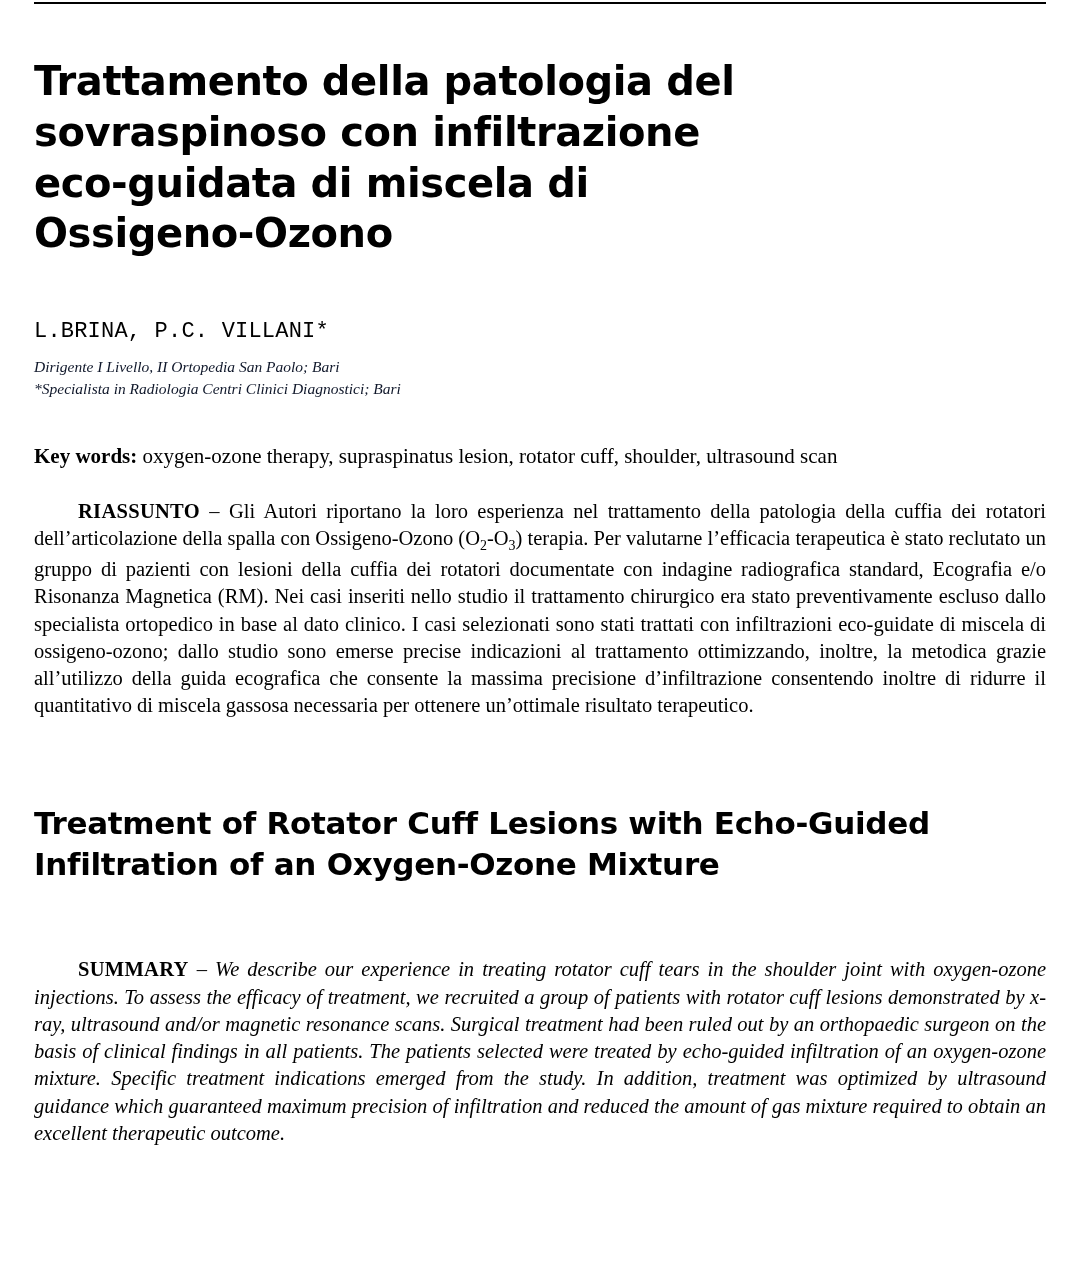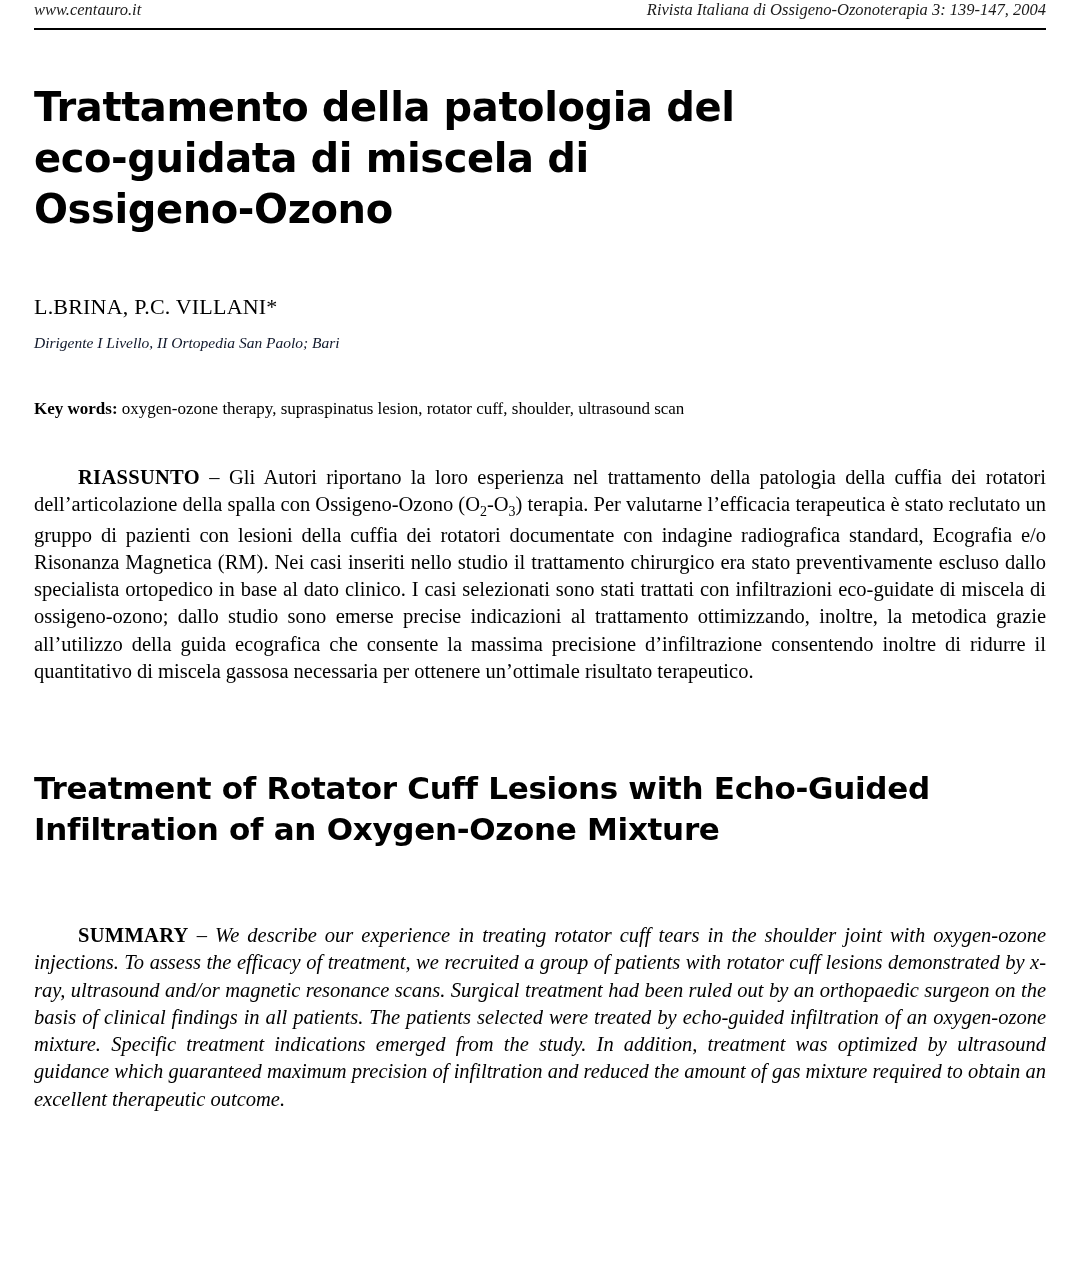"www.centauro.it" div.runhead { html: <div> <span>www.centauro.it</span> <span>Rivista Italiana di Ossigeno-Ozonoterapia 3: 139-147, 2004</span> </div> -> none }
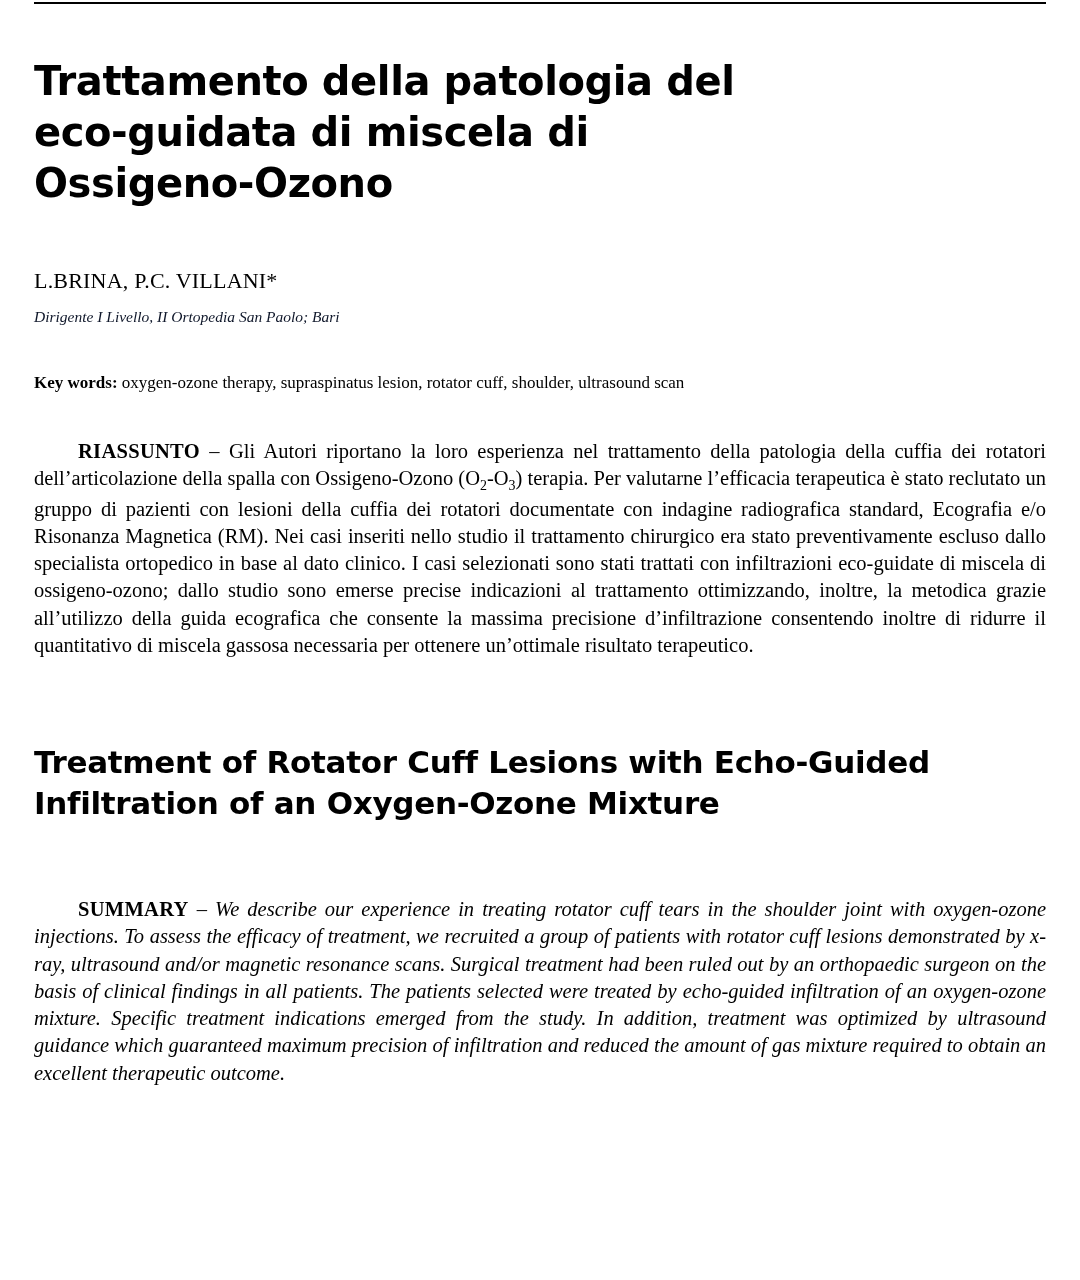"sovraspinoso con infiltrazione" span.line { html: none -> <span>sovraspinoso con infiltrazione</span> }
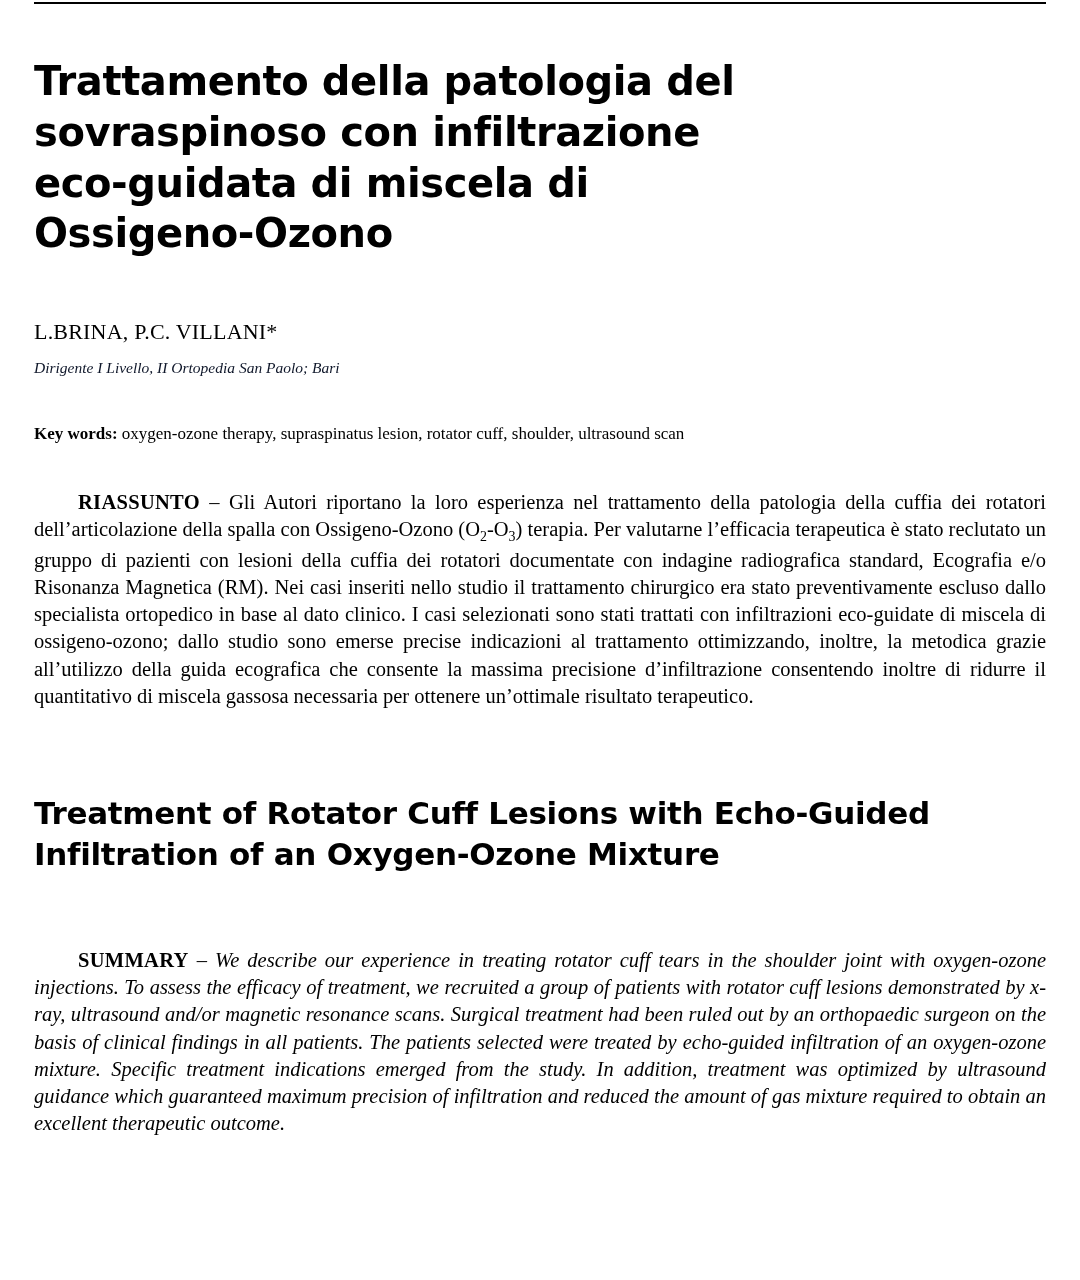"L.BRINA, P.C. VILLANI*" .authors { font-family: Liberation Serif, serif -> Liberation Mono, monospace }
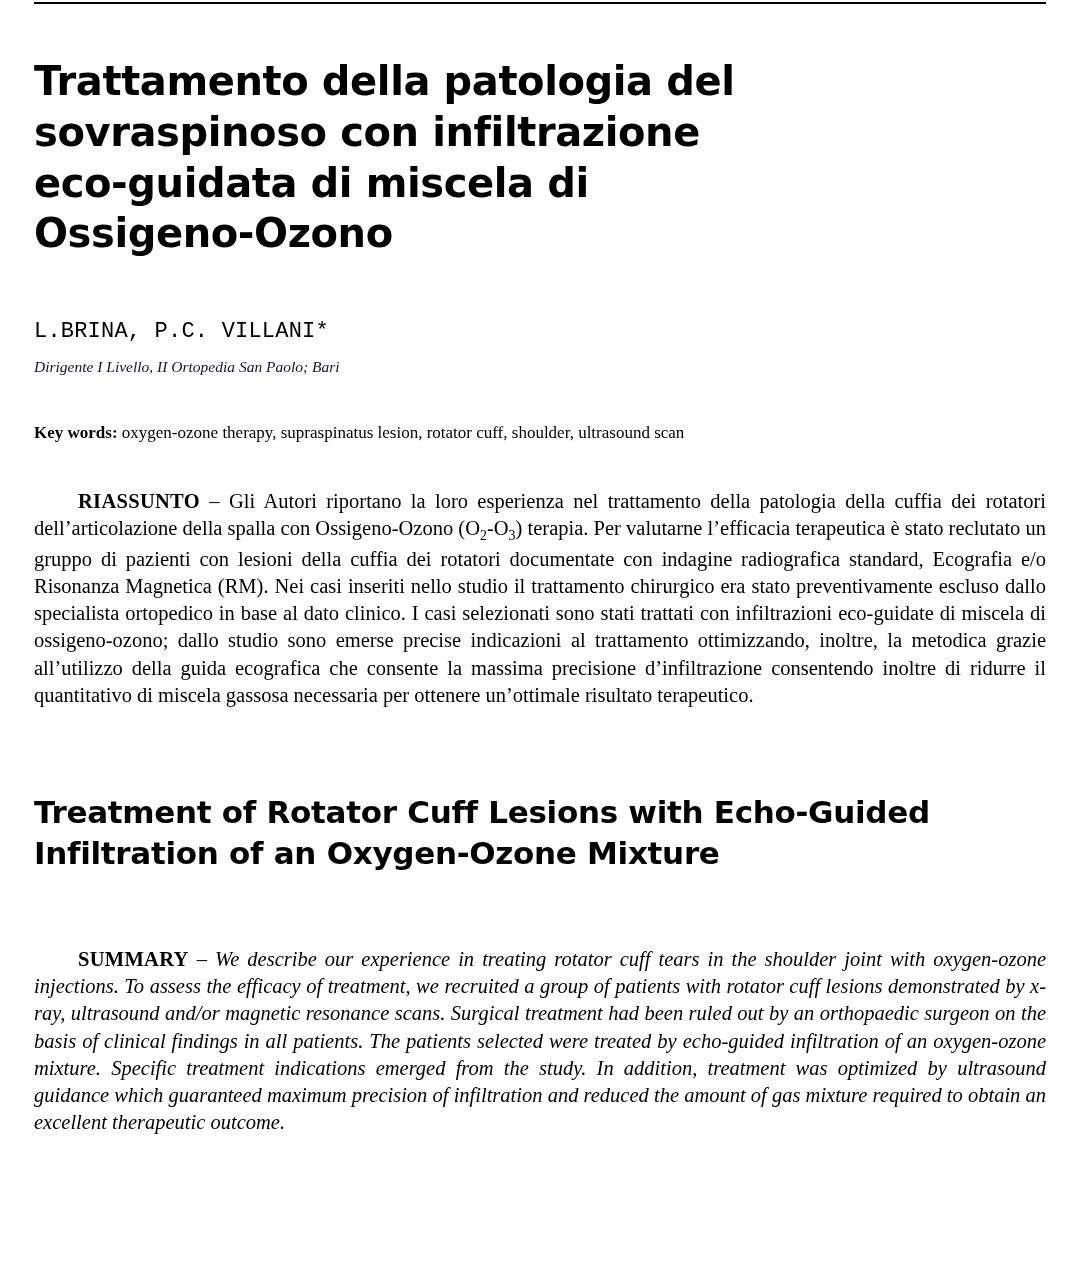"*Specialista in Radiologia Centri" span.line { html: none -> <span>*Specialista in Radiologia Centri Clinici Diagnostici; Bari</span> }
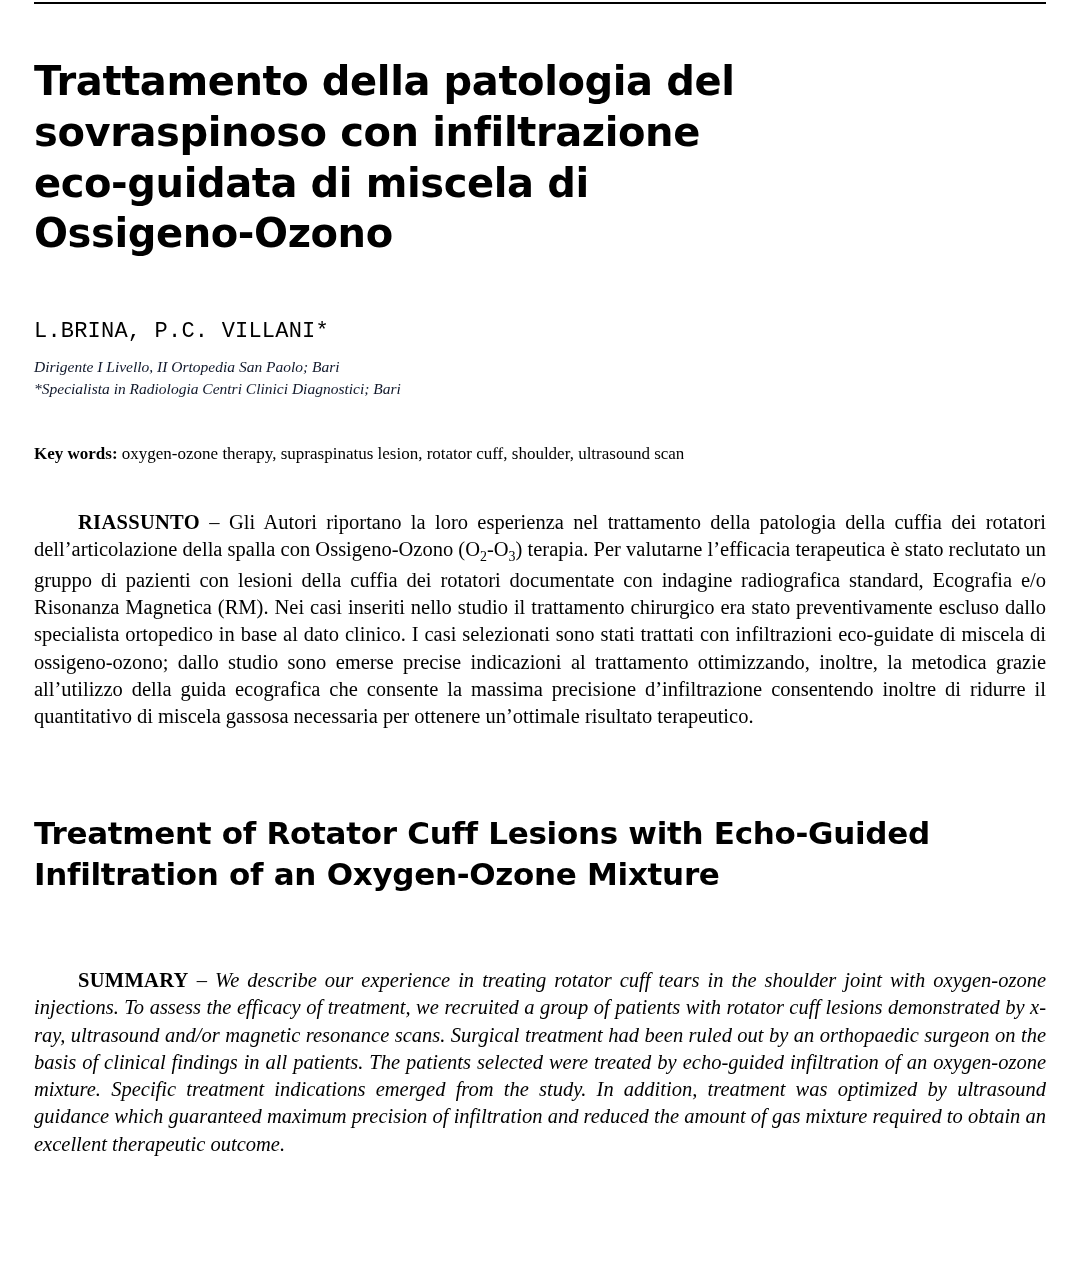"Key words: oxygen-ozone therapy," .keywords { font-size: 17px -> 21px }
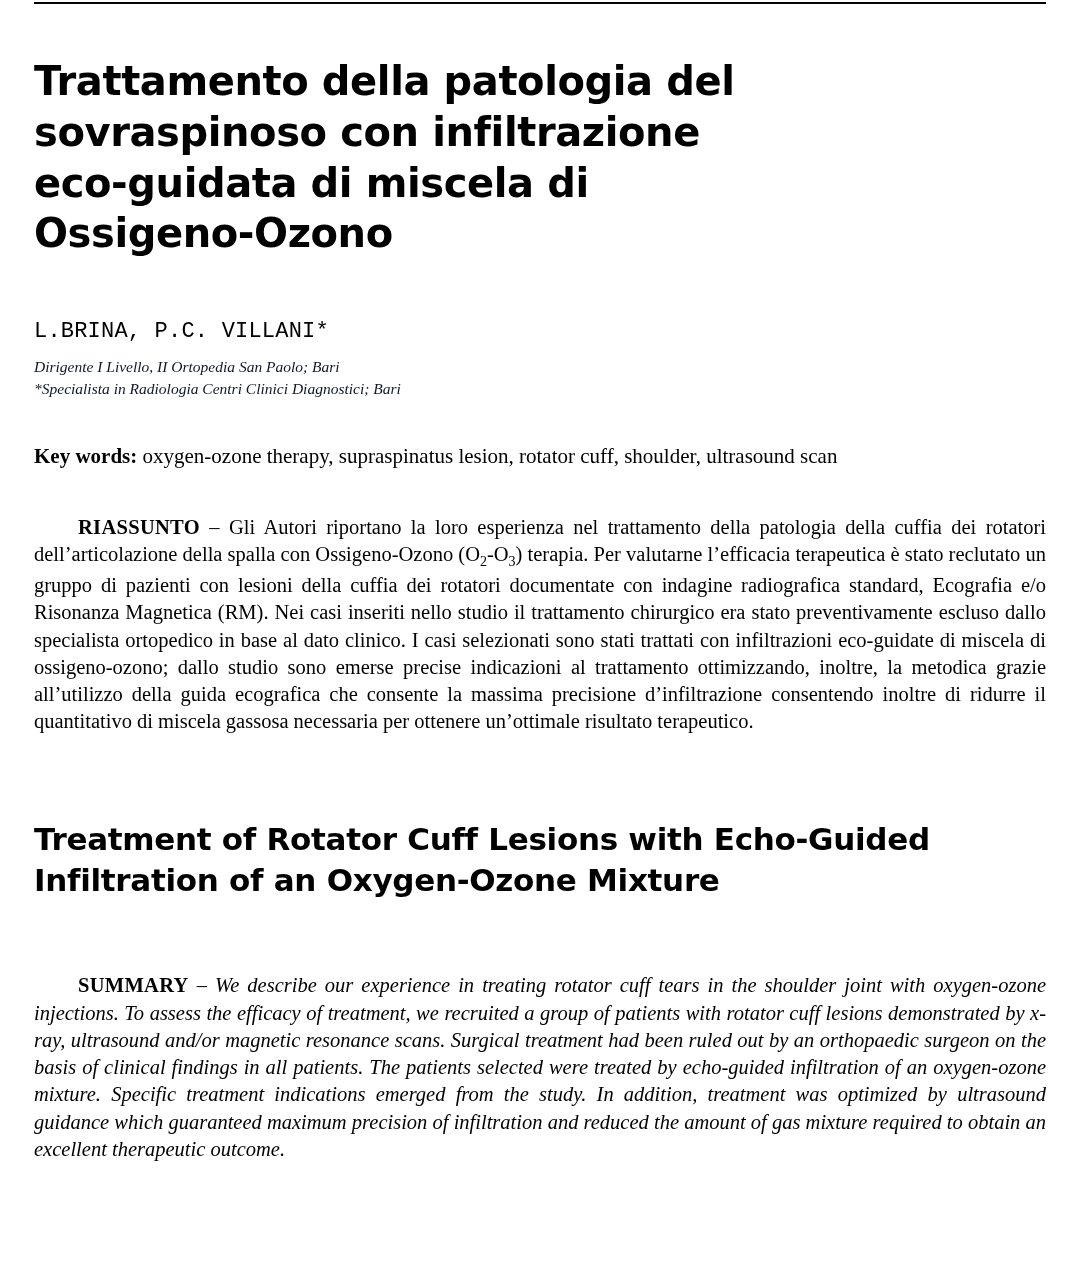"RIASSUNTO – Gli Autori riportano" .abstract-it { margin-top: 44px -> 28px }
